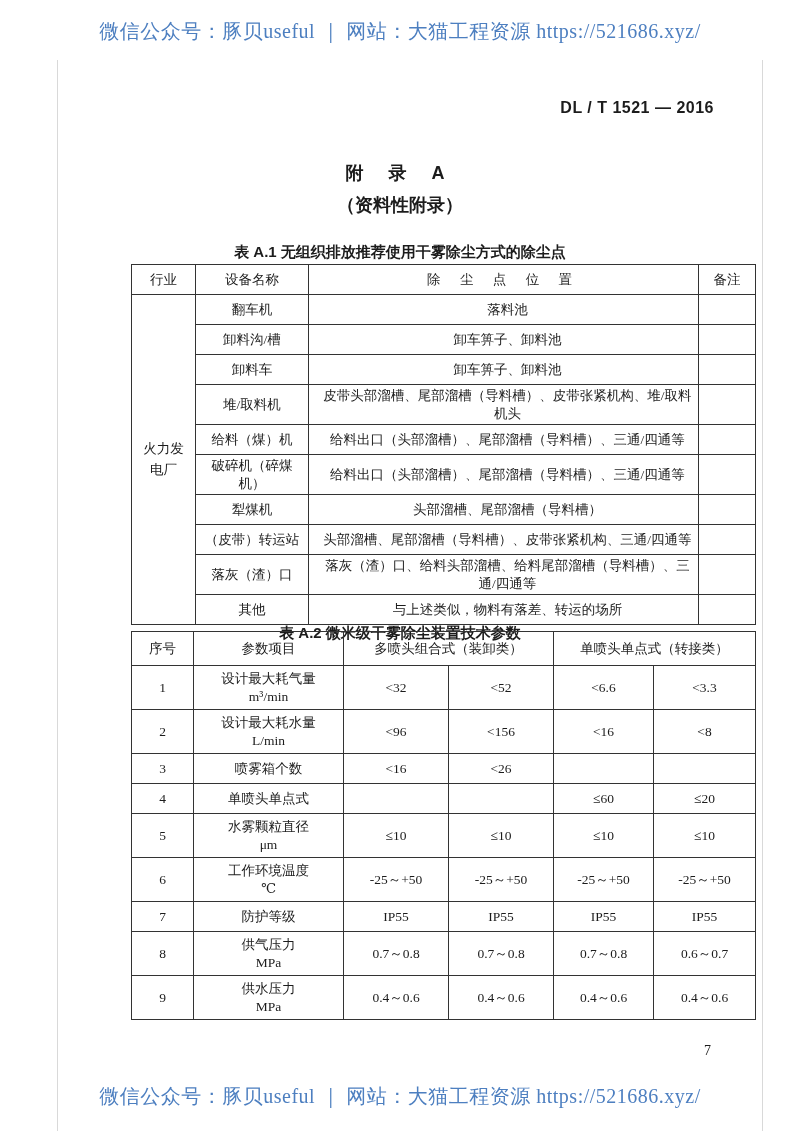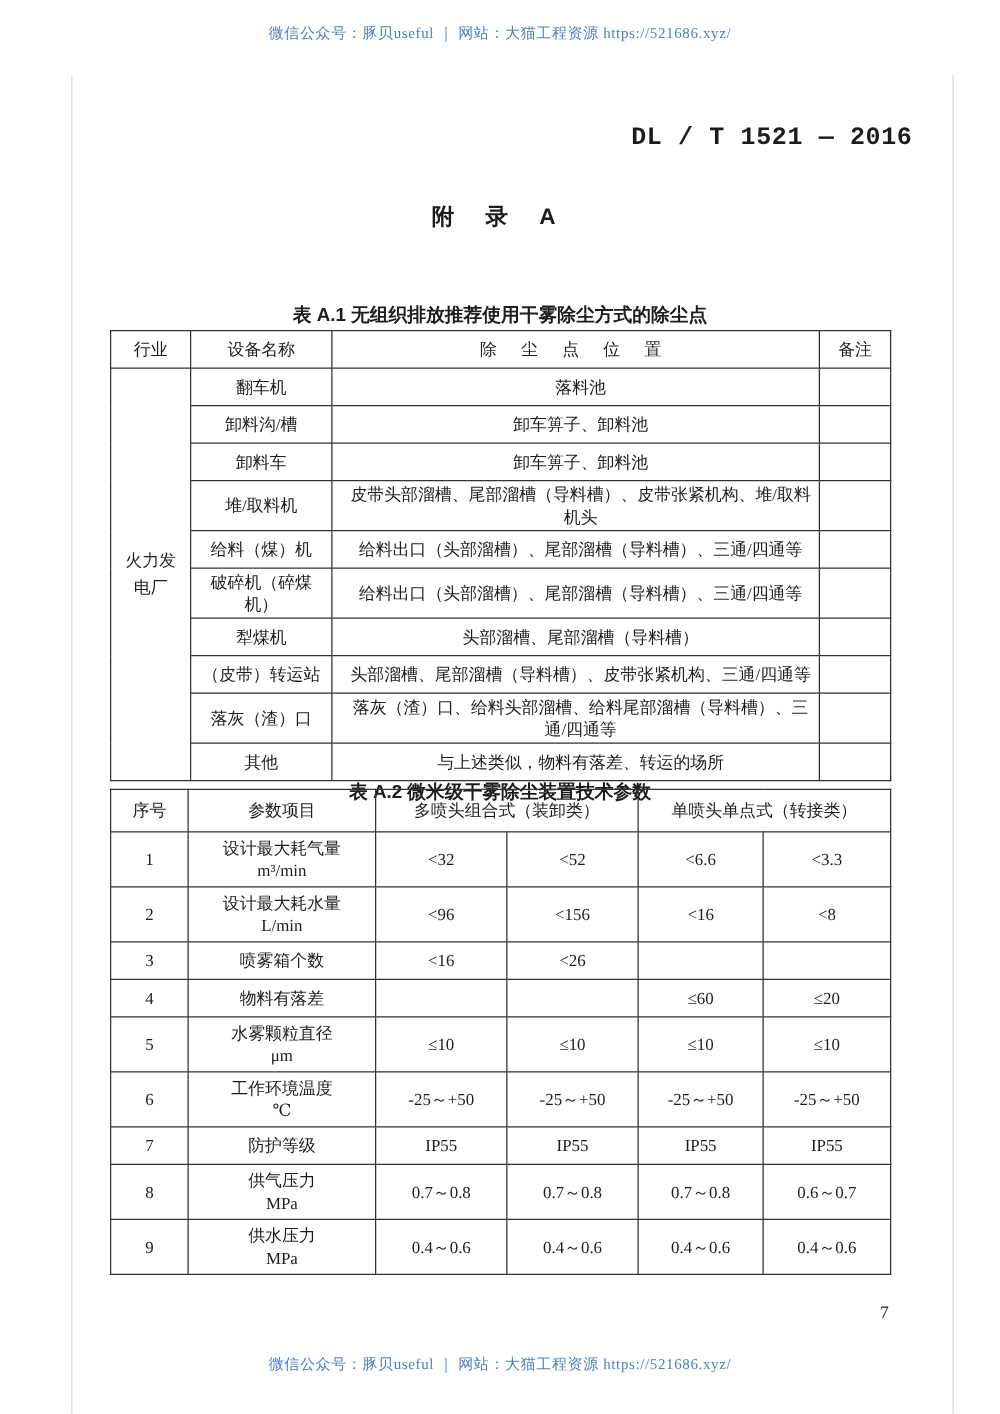"微信公众号：豚贝useful ｜ 网站：大猫工程资源" .site-link { font-size: 12px -> 20px }
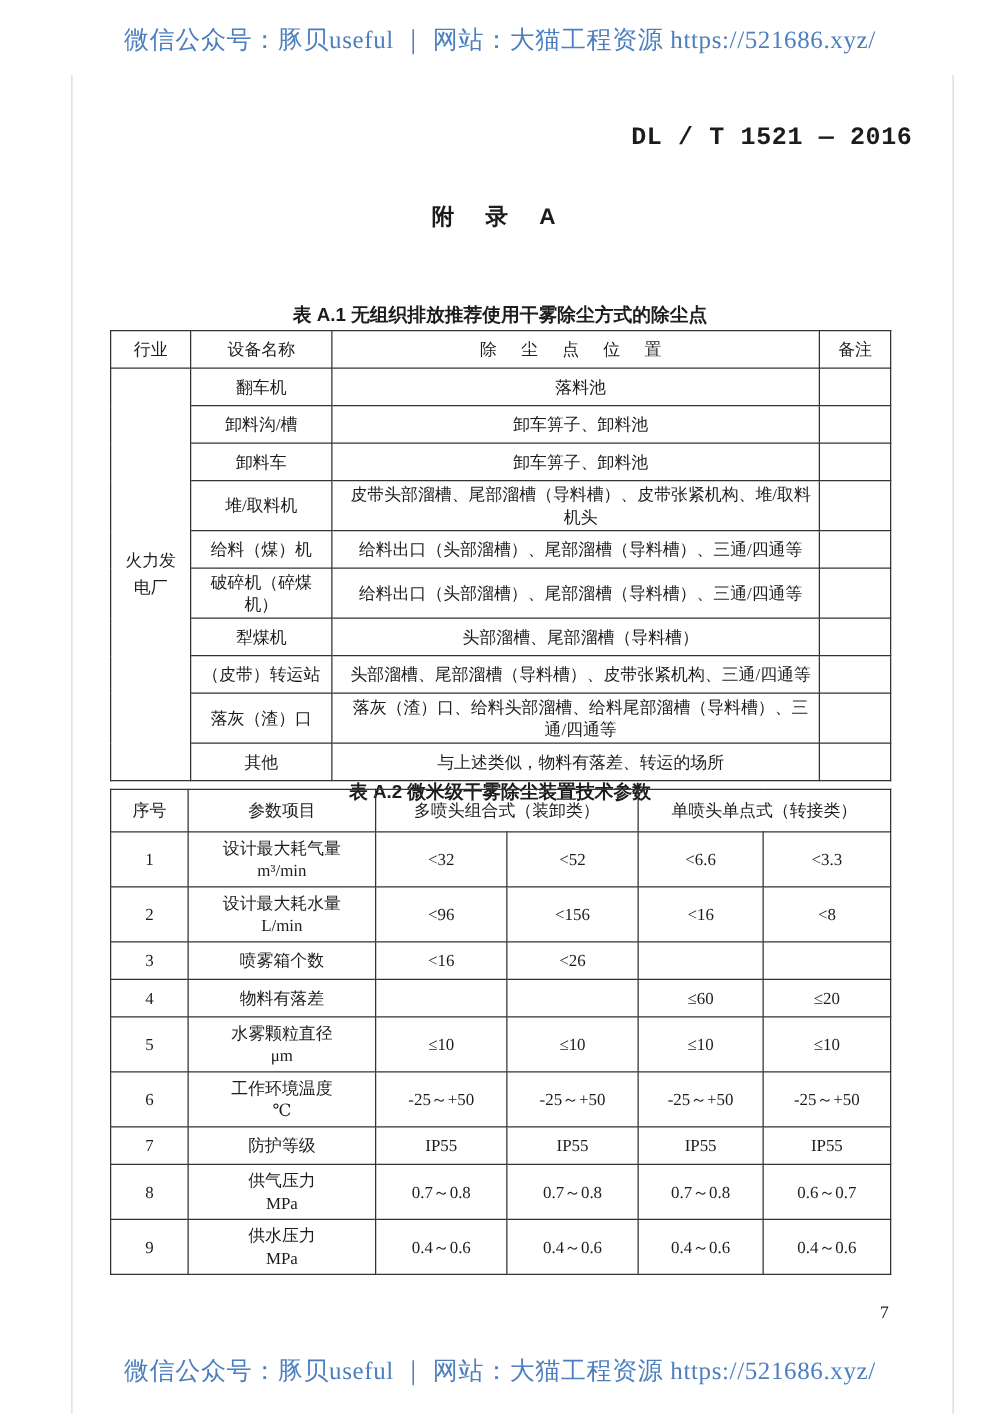"DL / T 1521 —" .doc-number { font-family: Liberation Mono, monospace -> Liberation Sans, sans-serif; font-size: 20px -> 16px; right: 70px -> 86px }
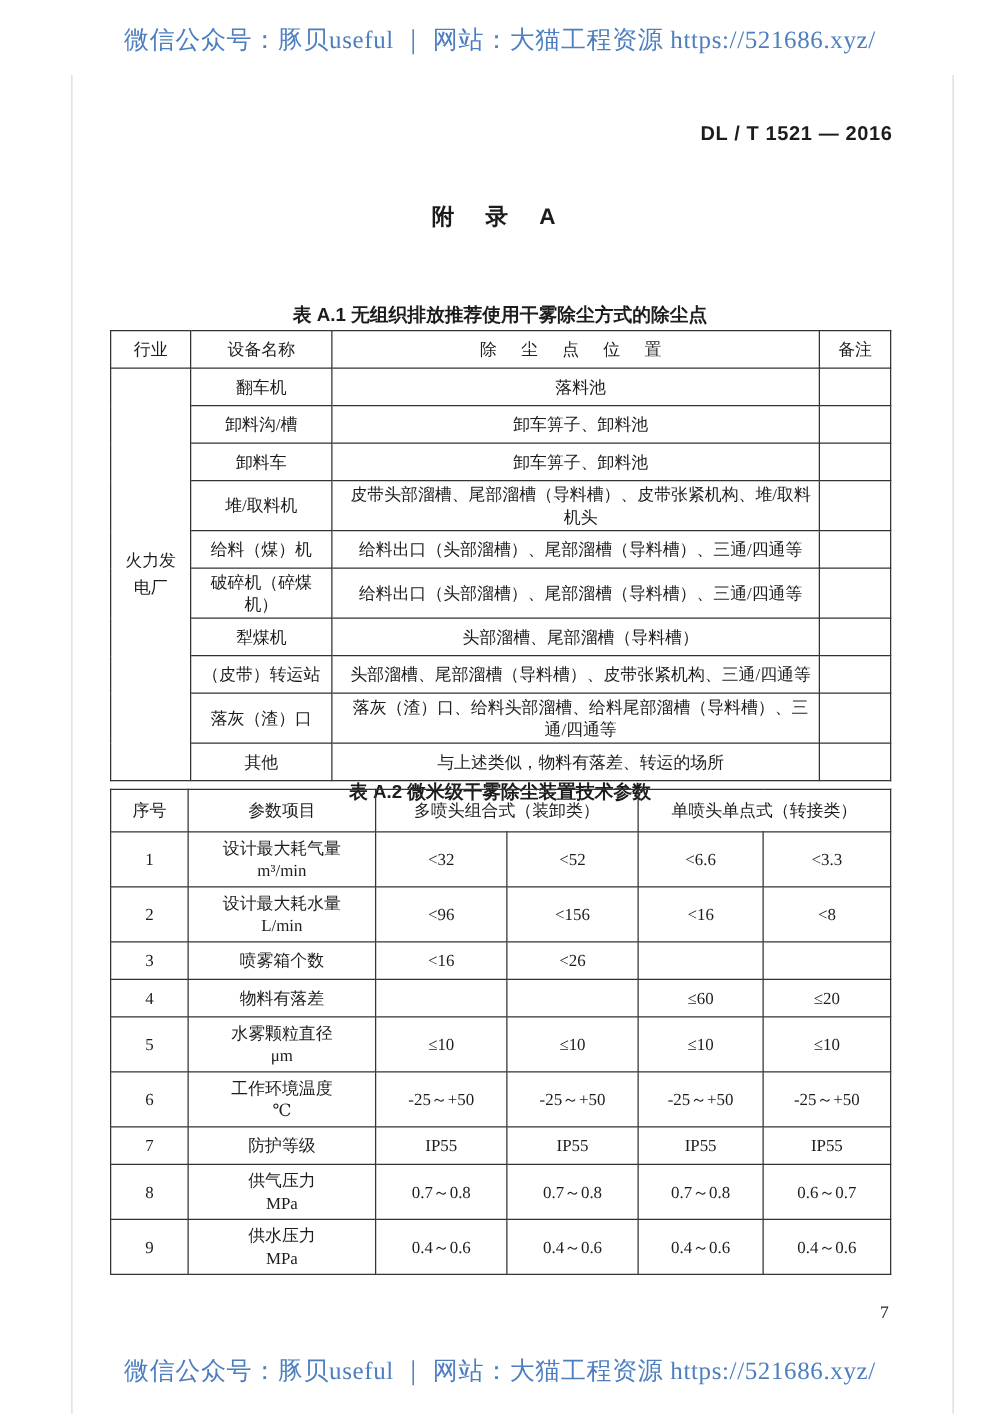"（资料性附录）" div { html: none -> <div>（资料性附录）</div> }
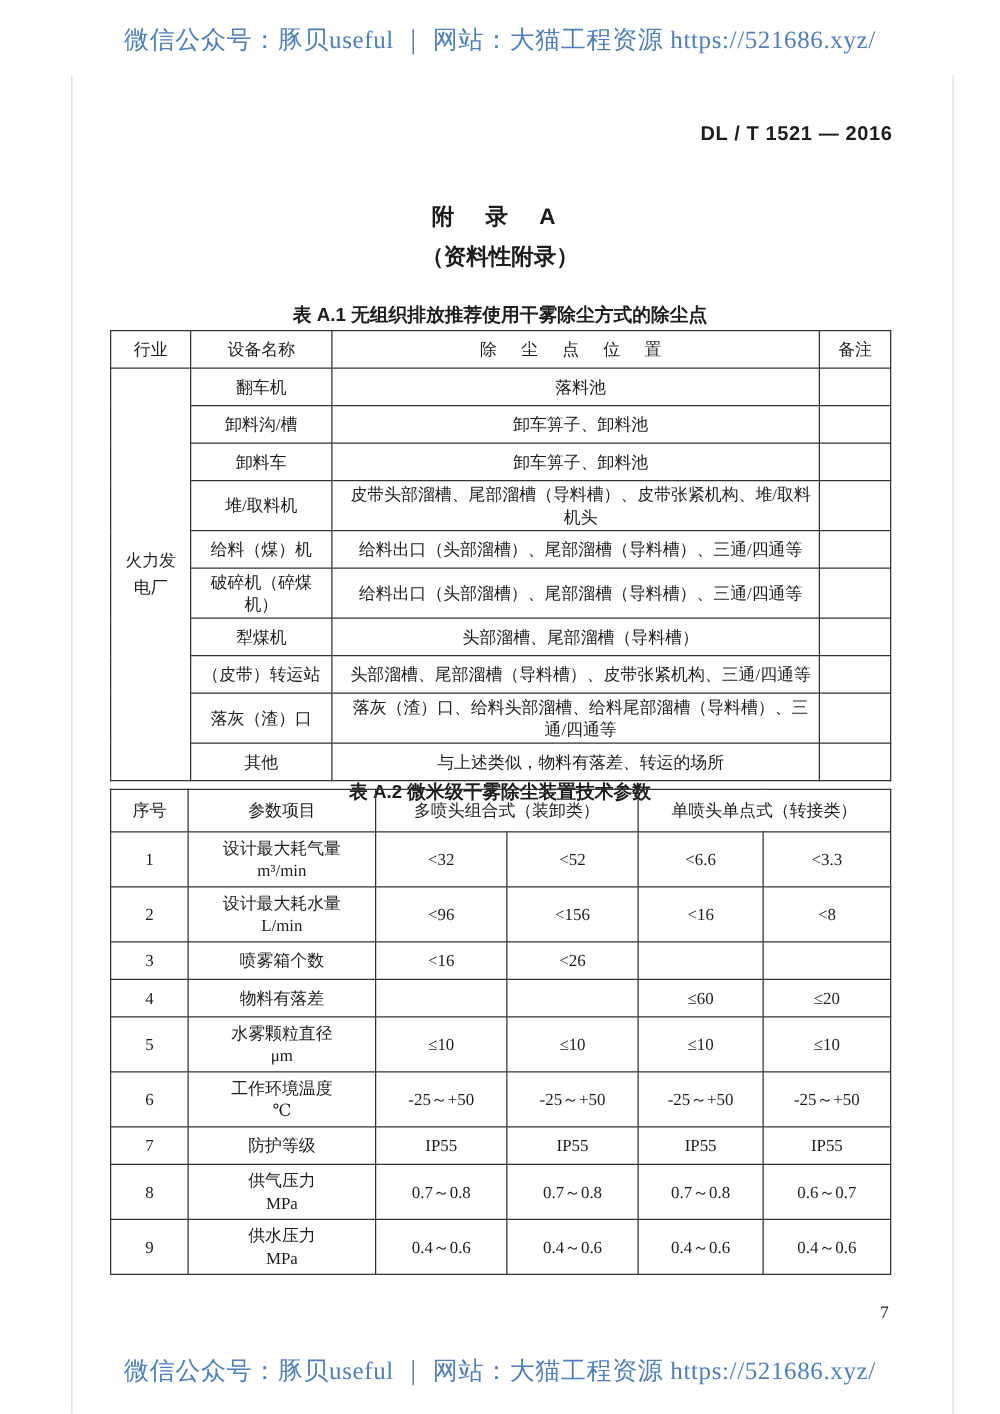"行业" table { margin-left: none -> 43px }
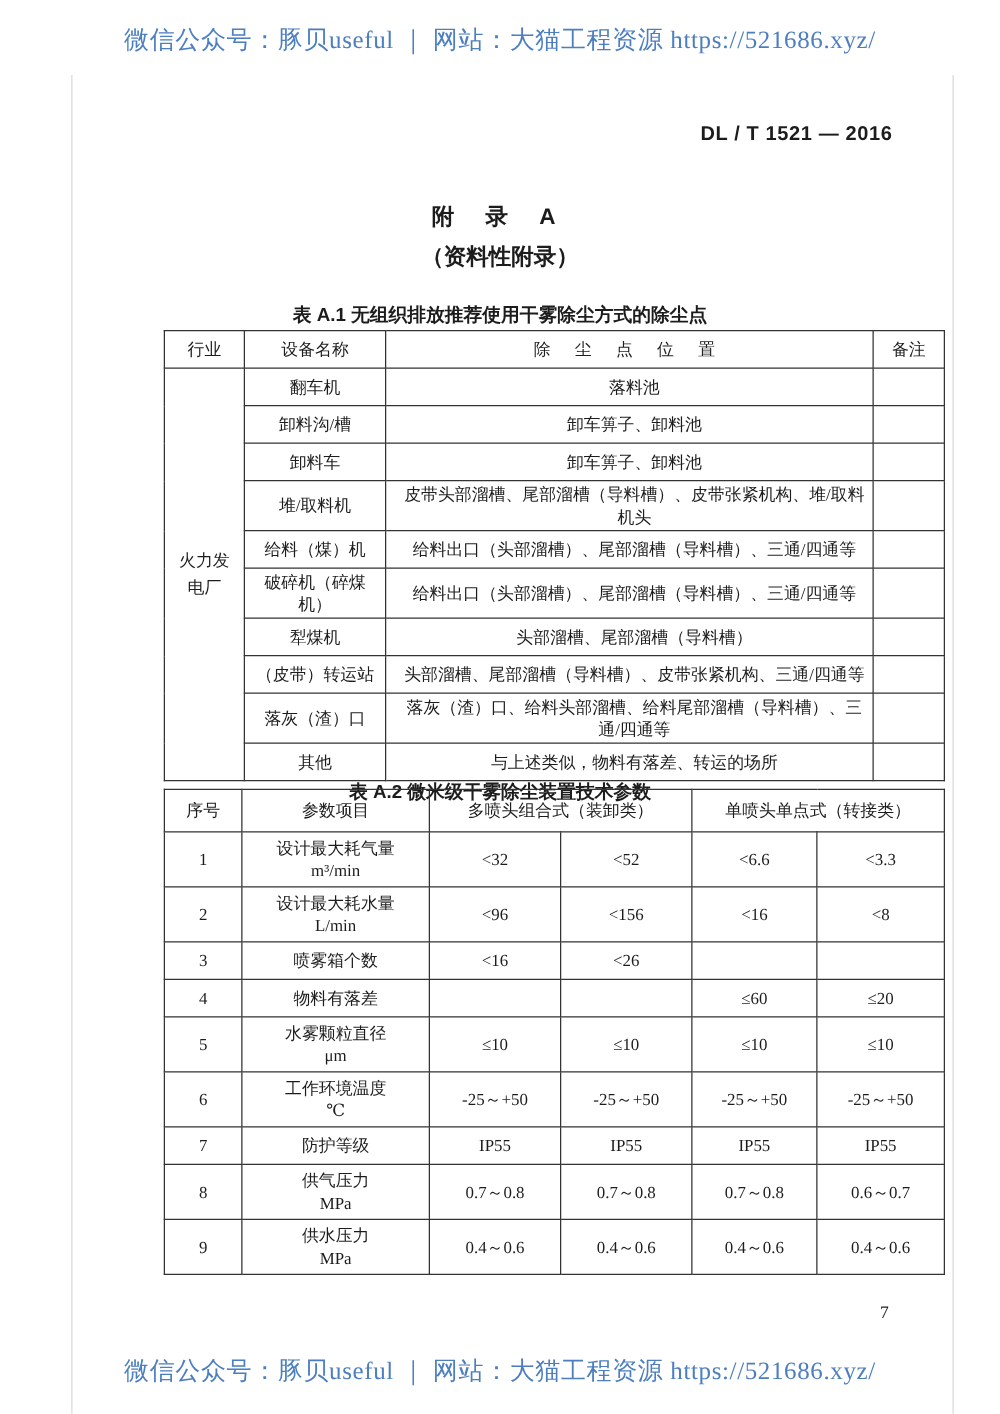"物料有落差" span { text: 物料有落差 -> 单喷头单点式 }
